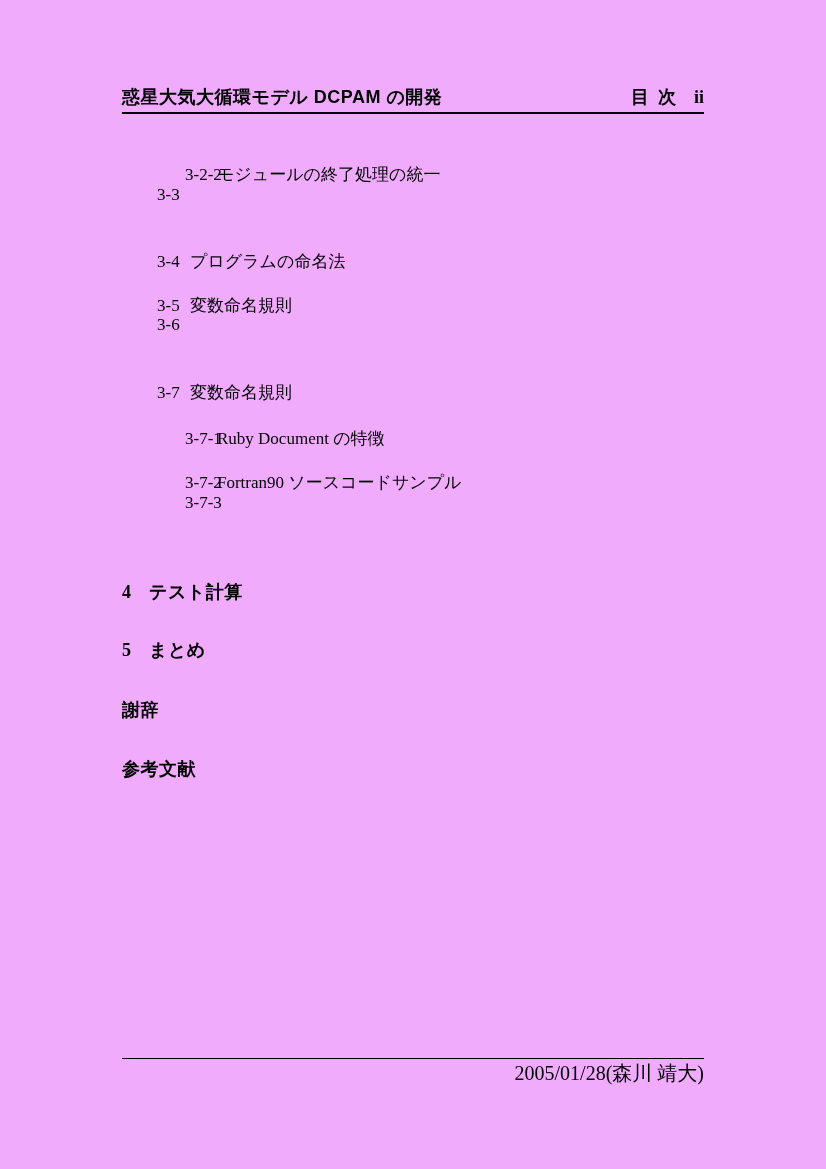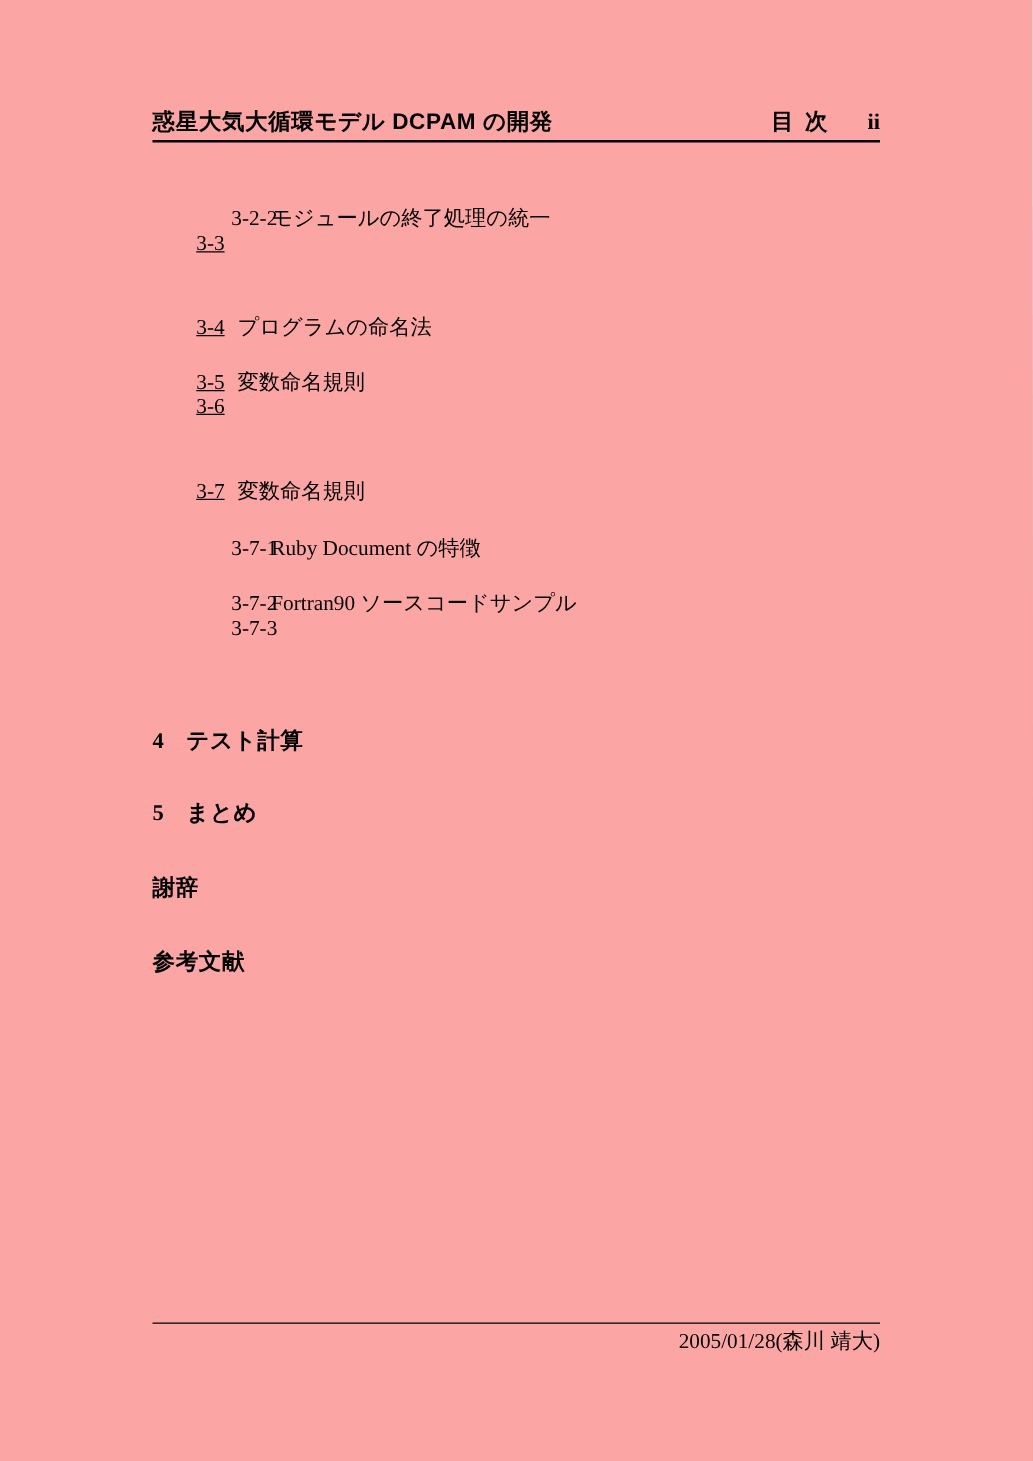"惑星大気大循環モデル DCPAM の開発" .page { background: #fca5a5 -> #f0abfc }
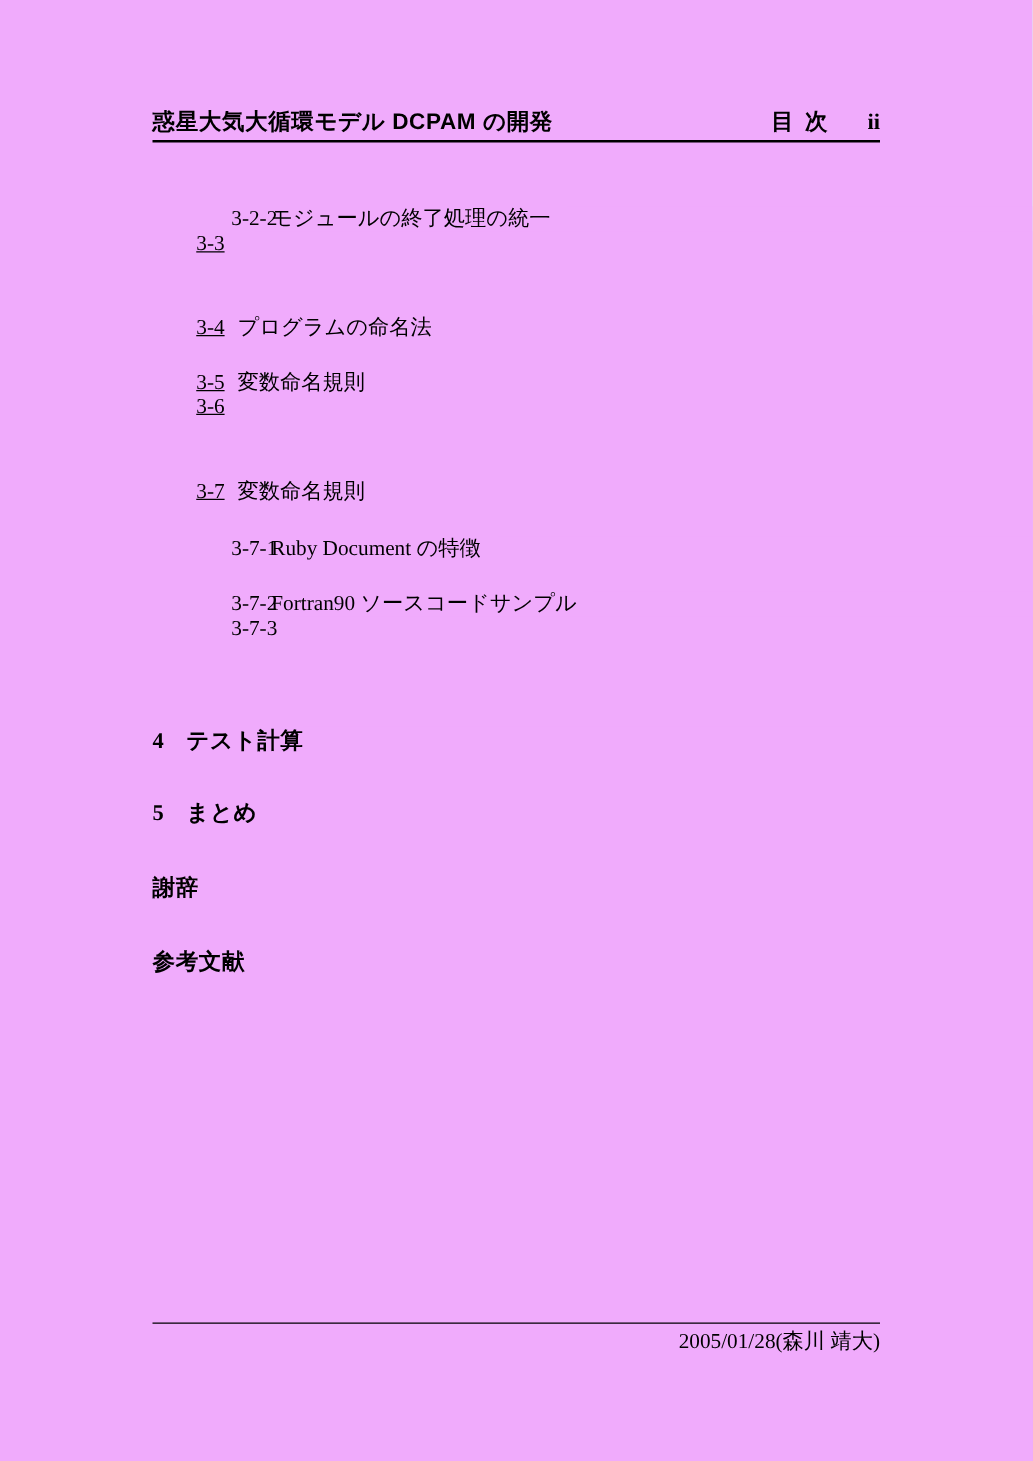"目 次" .header .right { gap: 30px -> 16px }
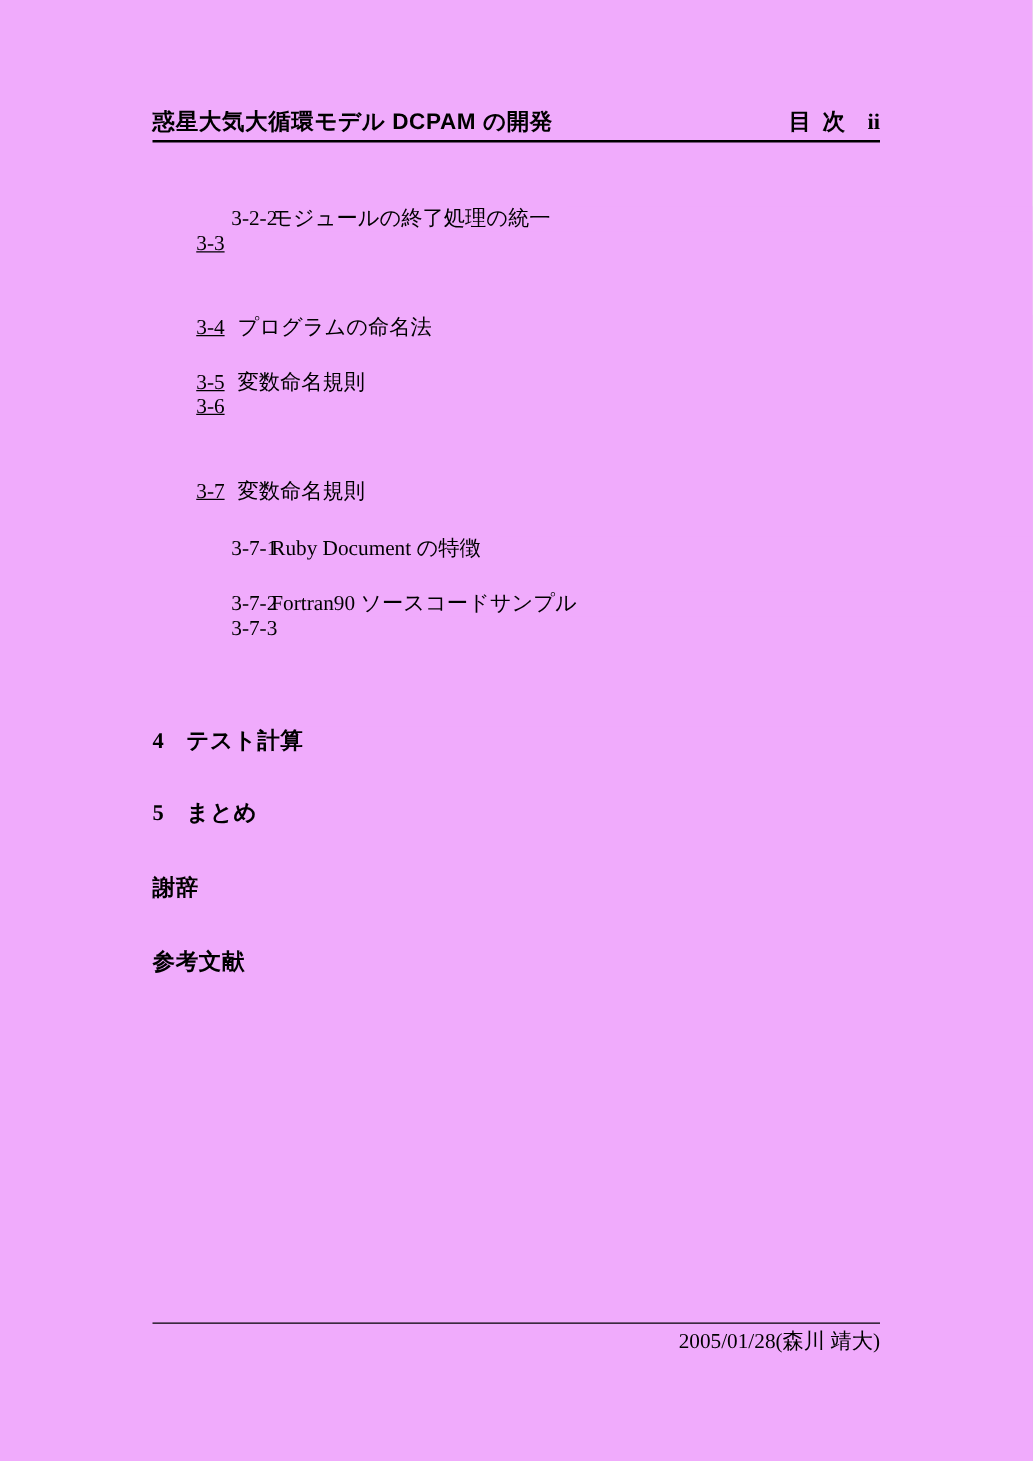"3-3" .level-section .num { text-decoration: underline -> none }
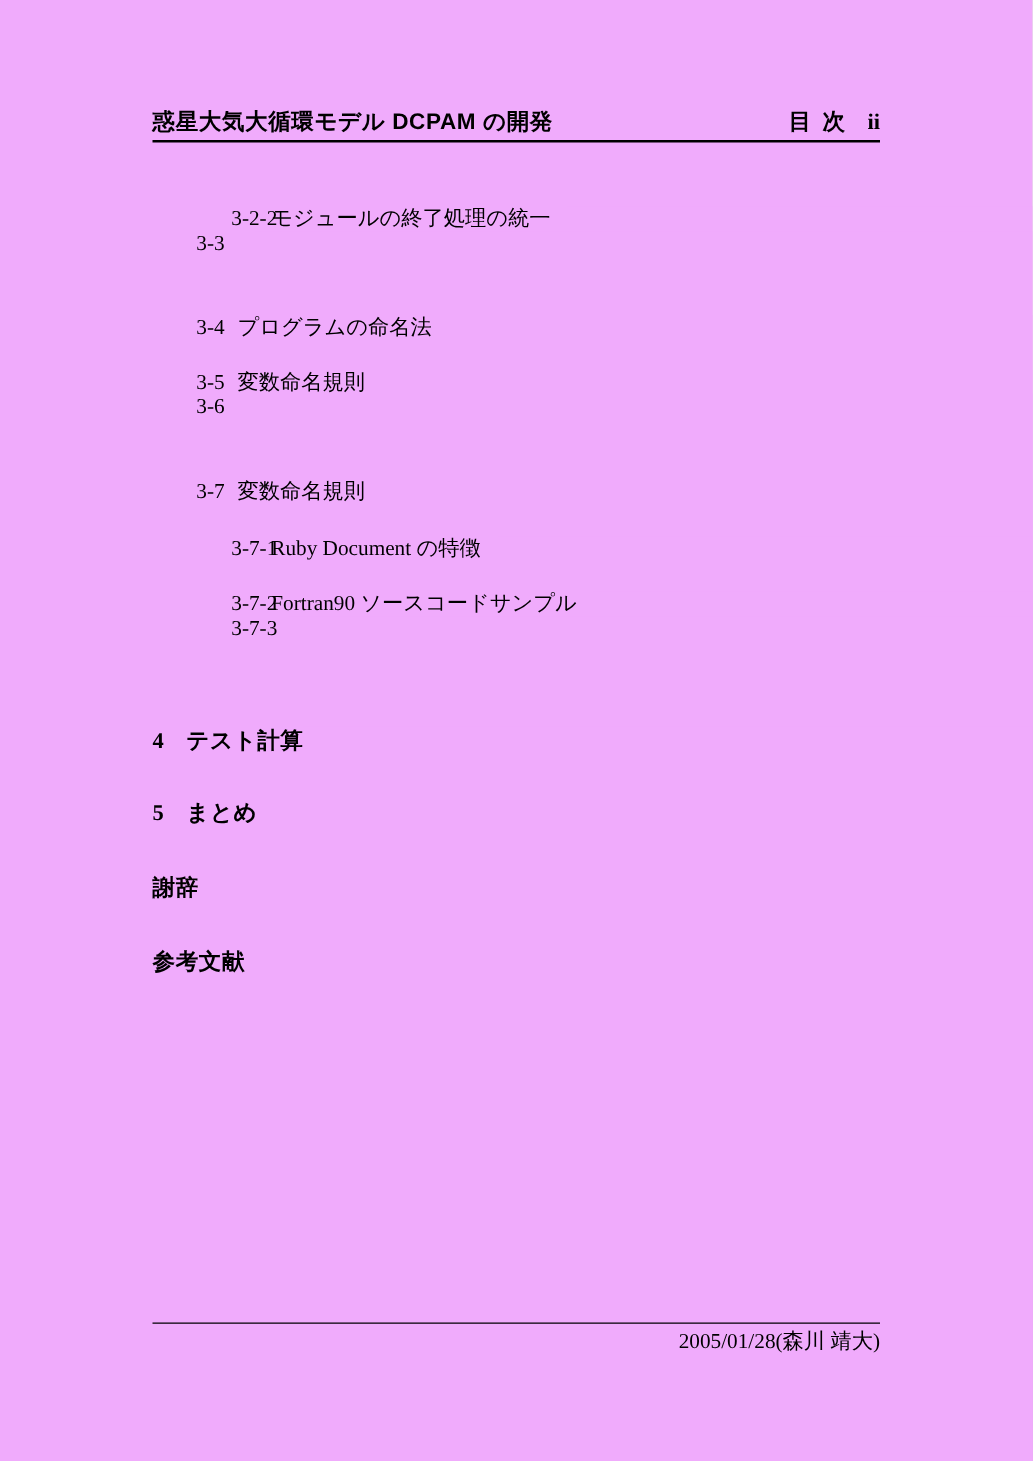"2005/01/28(森川 靖大)" .footer-text { font-size: 17px -> 20px }
